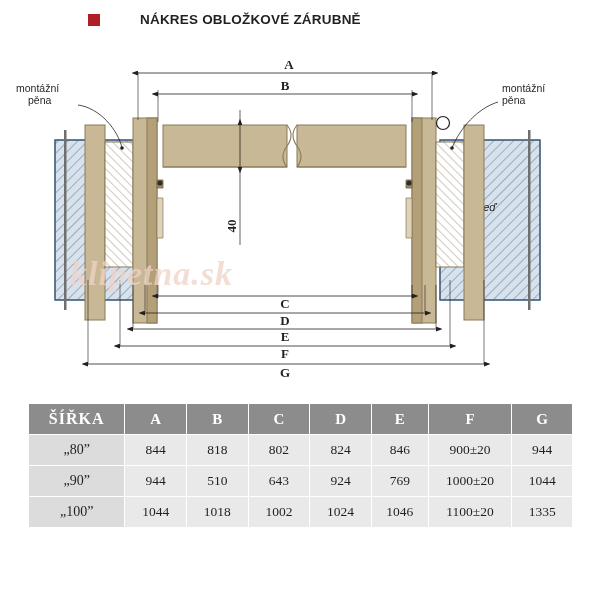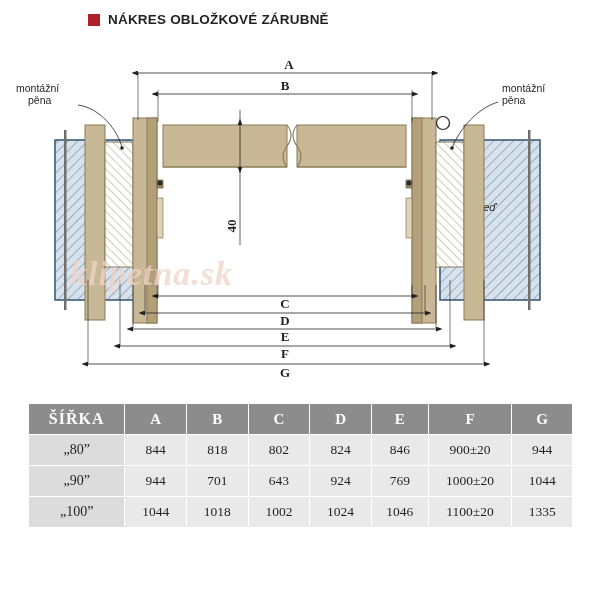"NÁKRES OBLOŽKOVÉ ZÁRUBNĚ" #title-text { margin-left: none -> 32px }
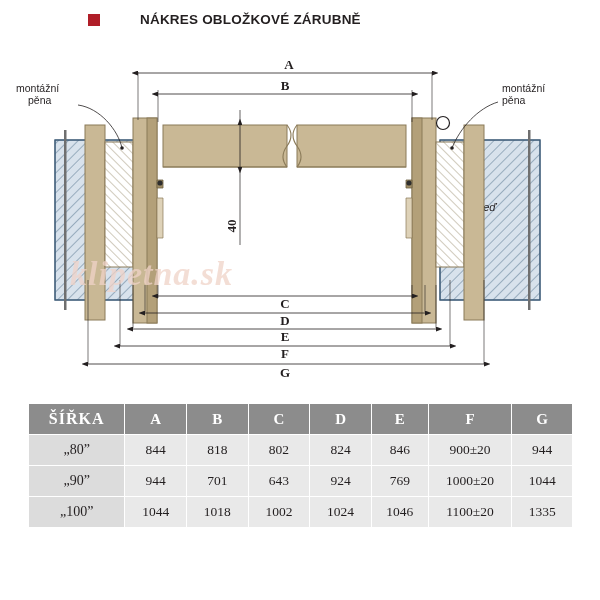"701" td { text: 701 -> 510 }
